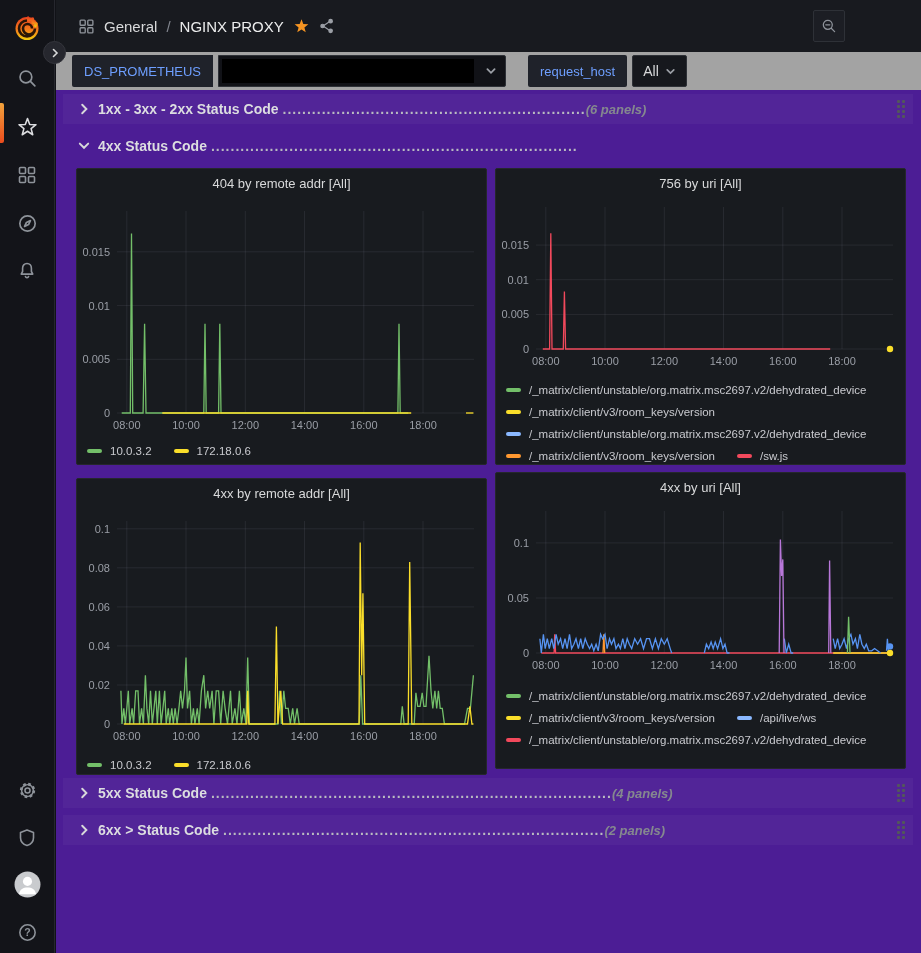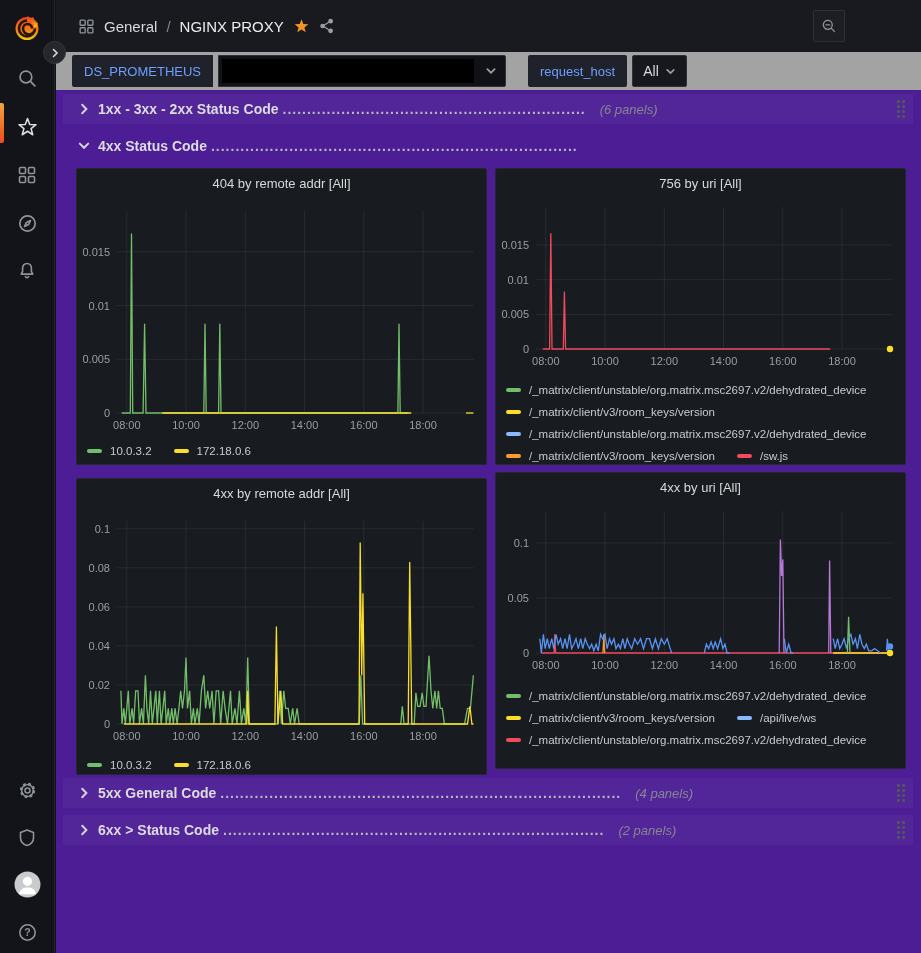"(6 panels)" .row-count { font-weight: none -> bold; margin-left: 14px -> none }
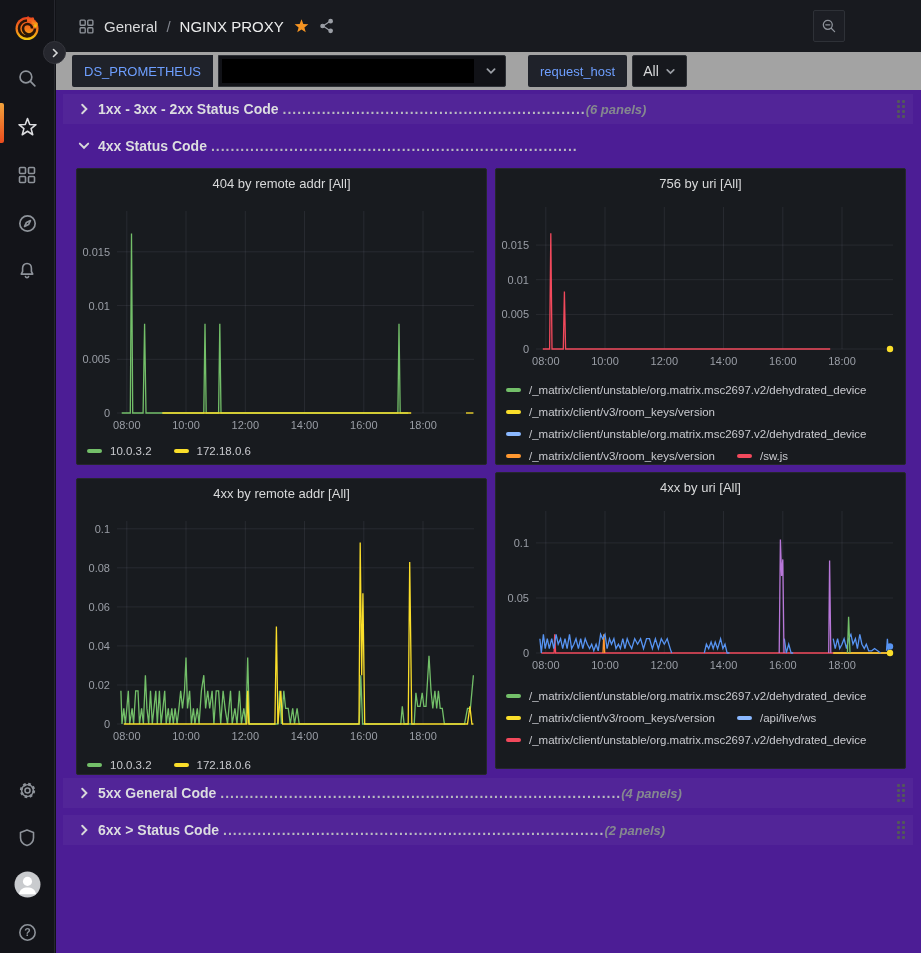"5xx General Code" span.row-title { text: General -> Status }
